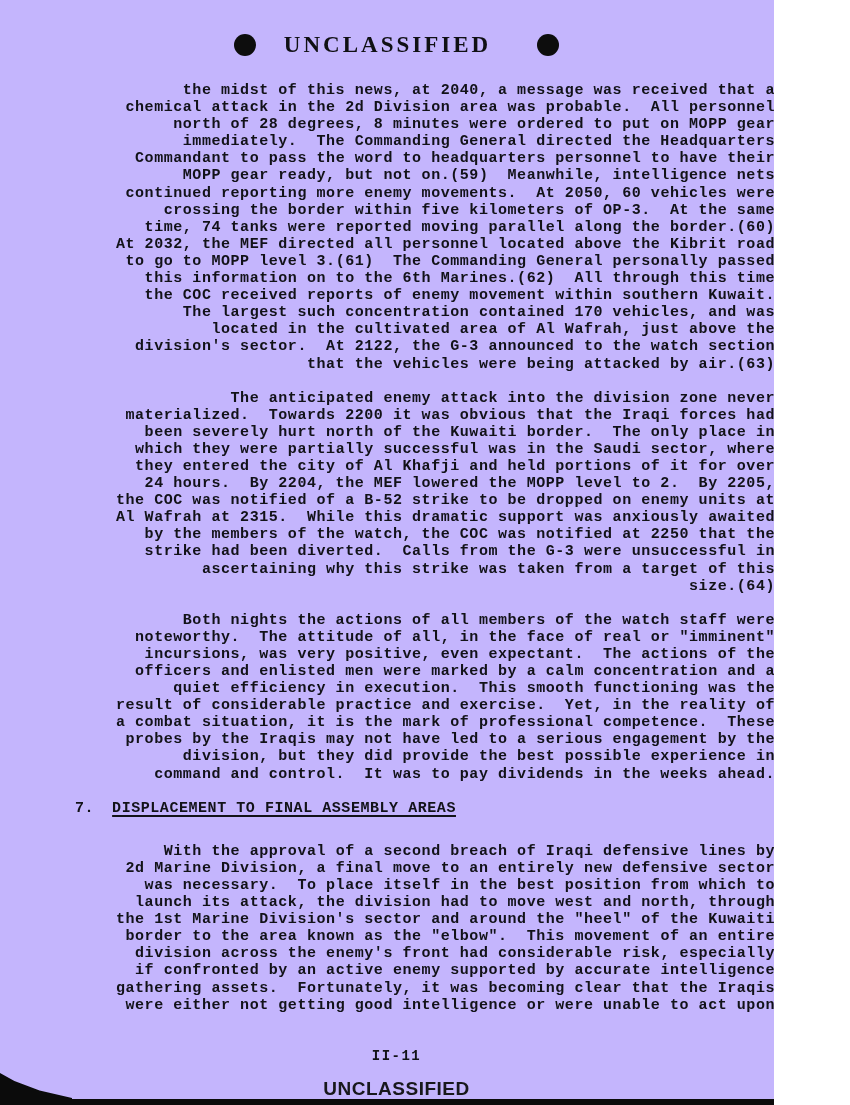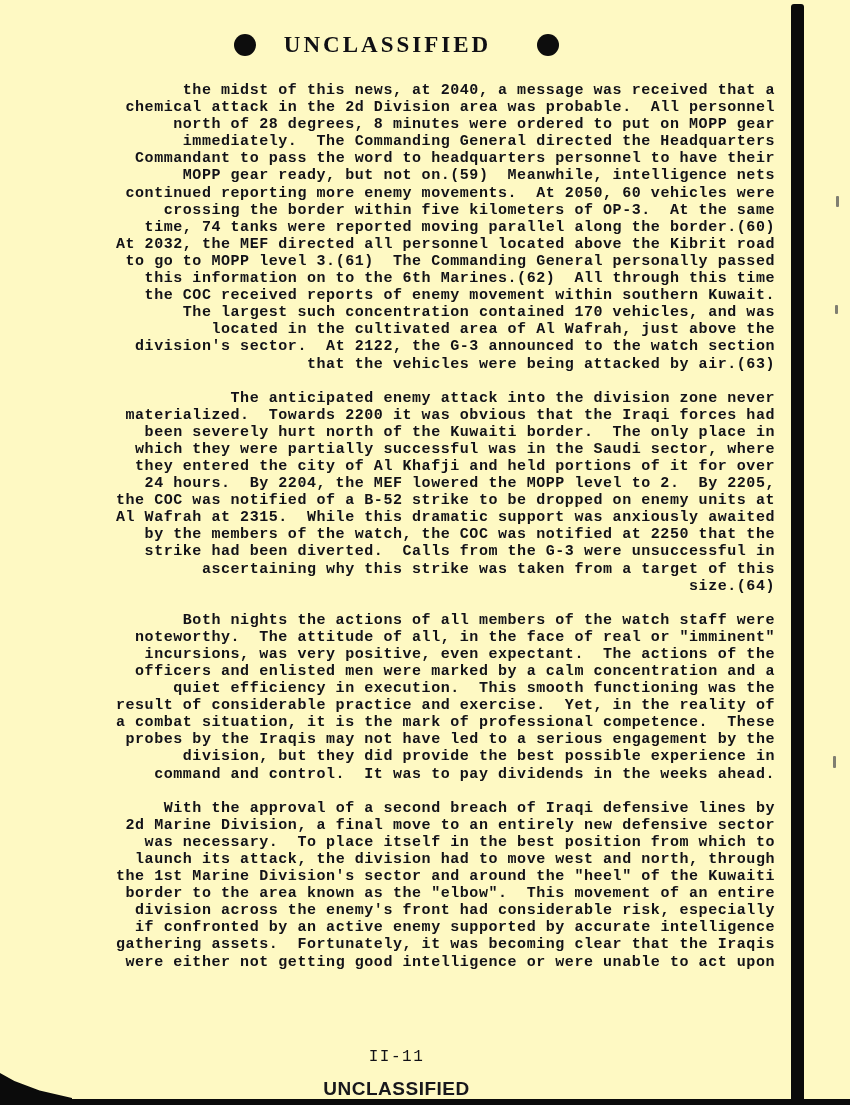"UNCLASSIFIED" .page { background: #fef9c3 -> #c4b5fd; width: 850px -> 774px }
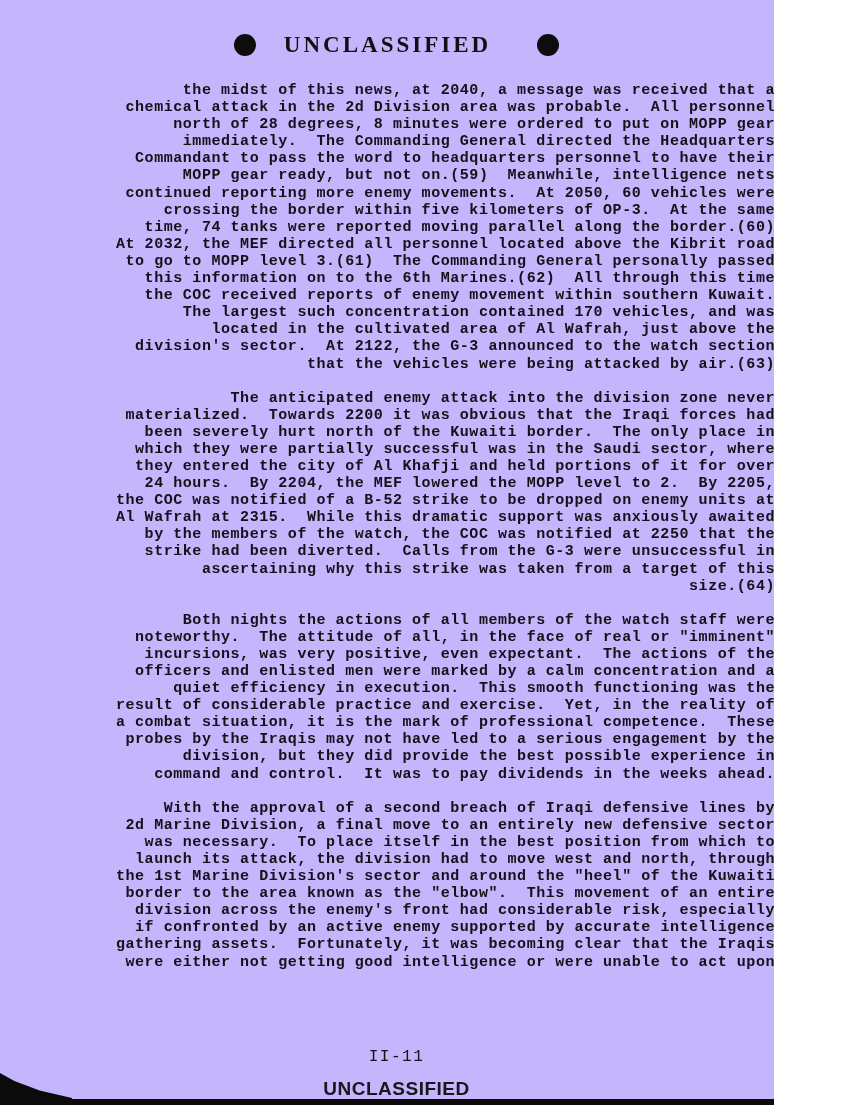"7. DISPLACEMENT TO FINAL ASSEMBLY" p.section-heading { html: none -> <p><span>7.</span><span>DISPLACEMENT TO FINAL ASSEMBLY AREAS</span></p> }
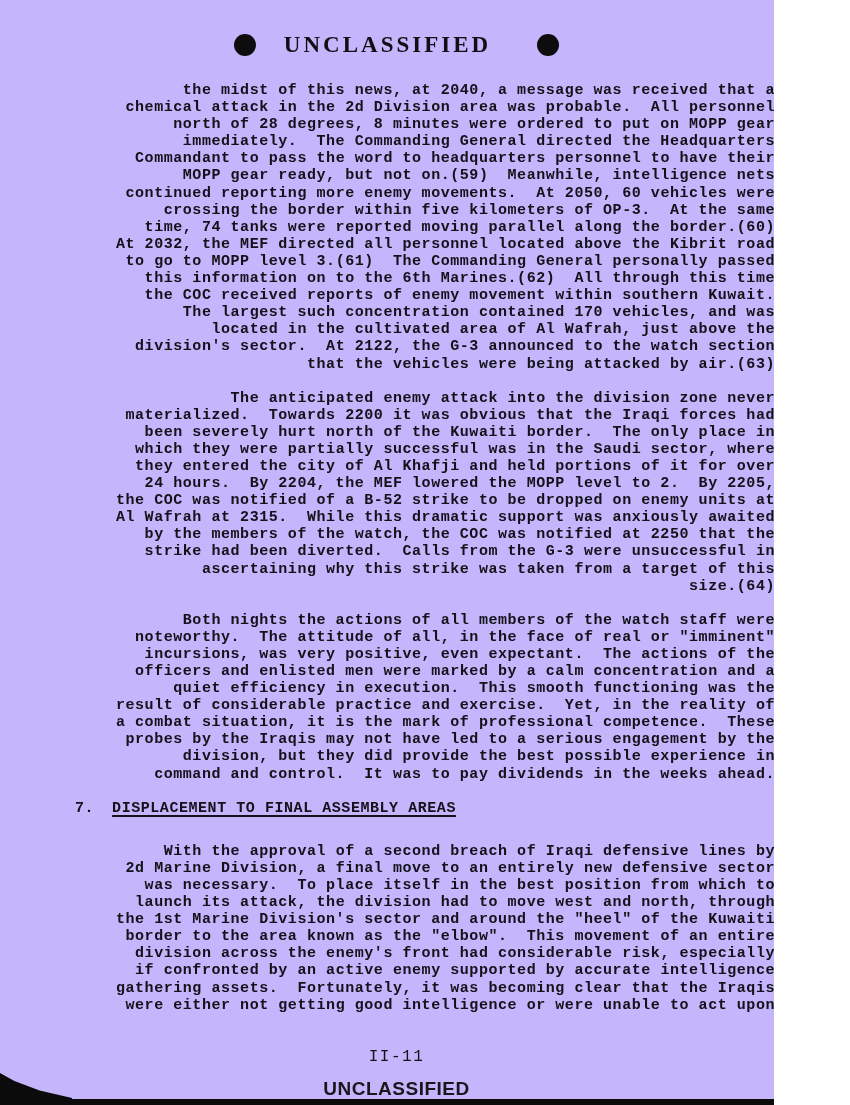"II-11" .page-number { font-size: 16px -> 14px; font-weight: normal -> bold }
